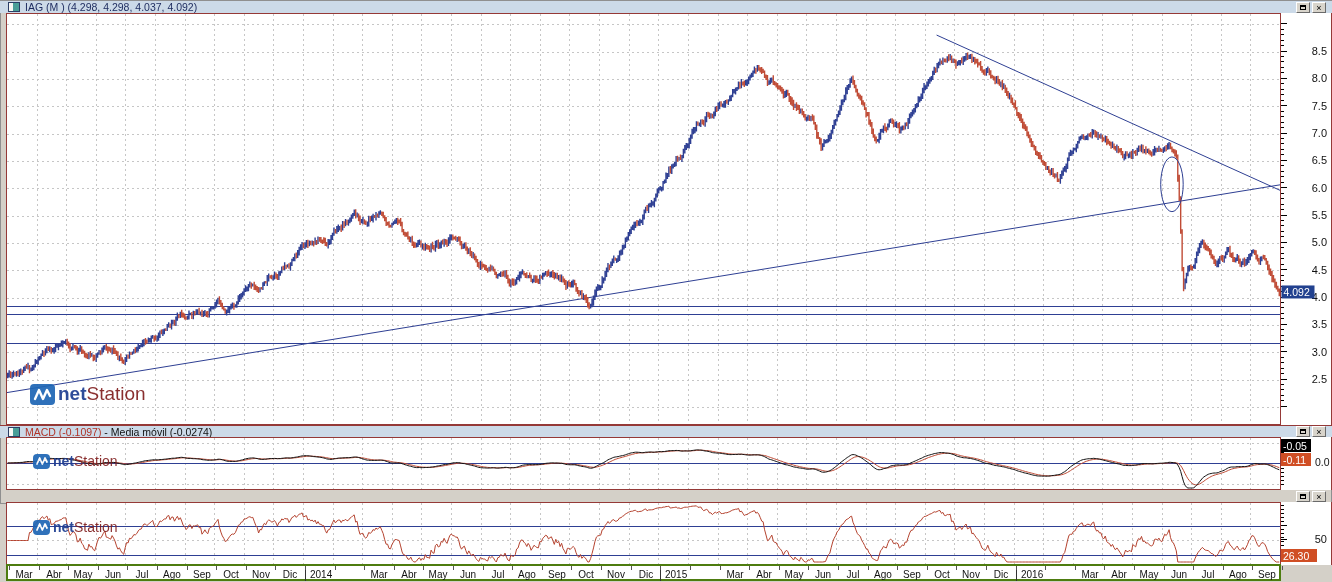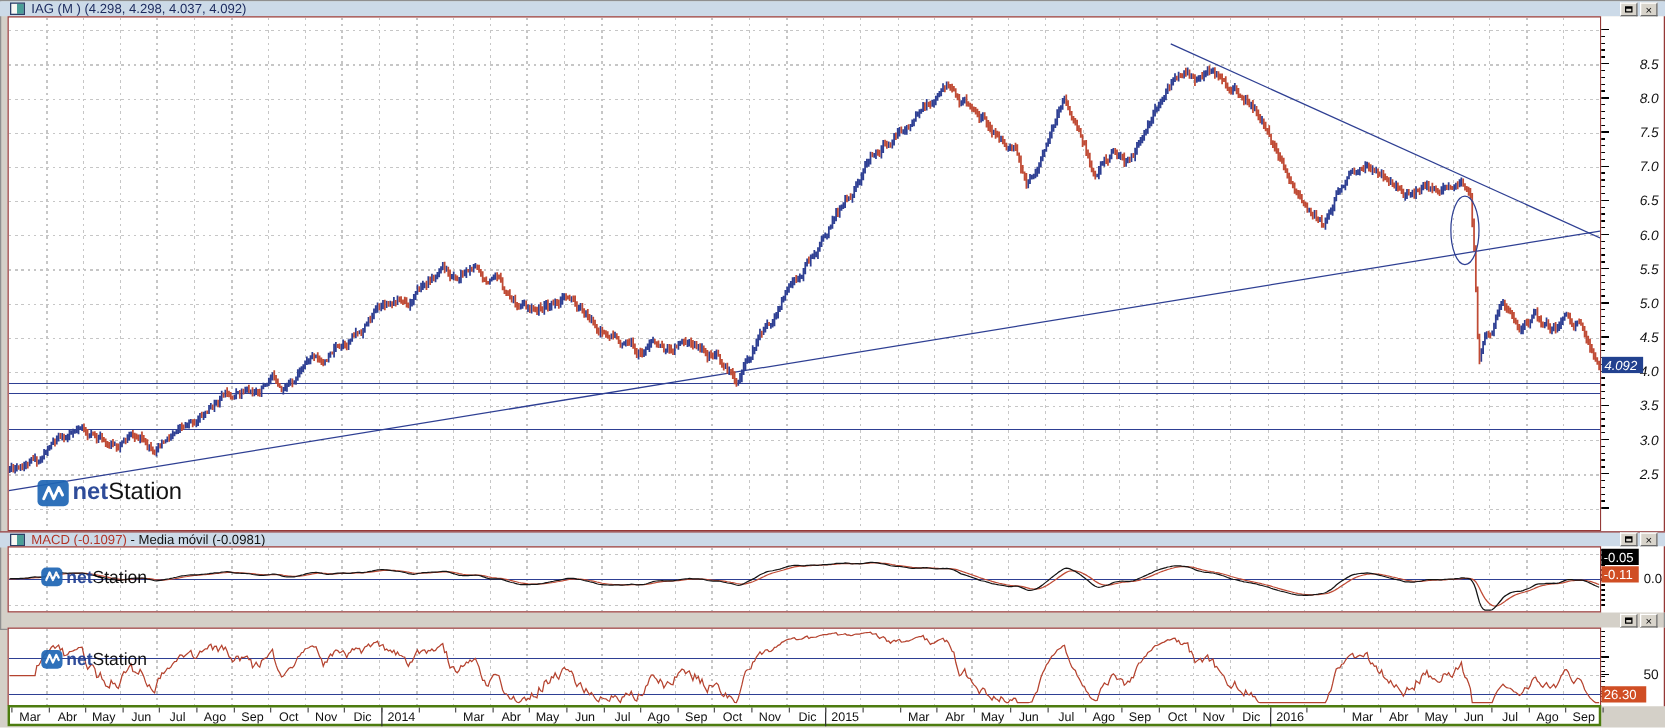"8.5" div.axis { font-style: italic -> none }
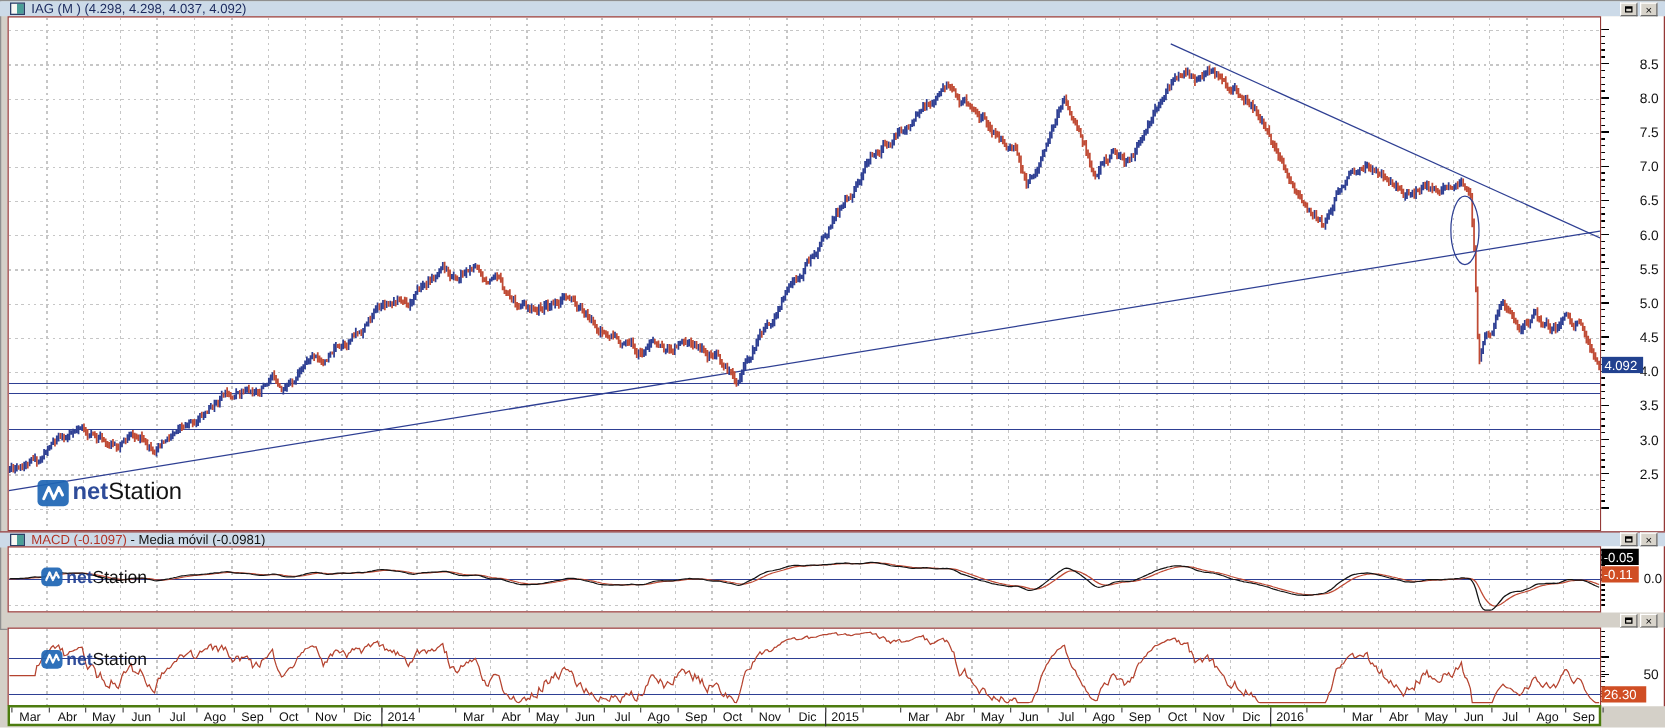"Station" .wm-sta { color: #000000 -> #7f1d1d }
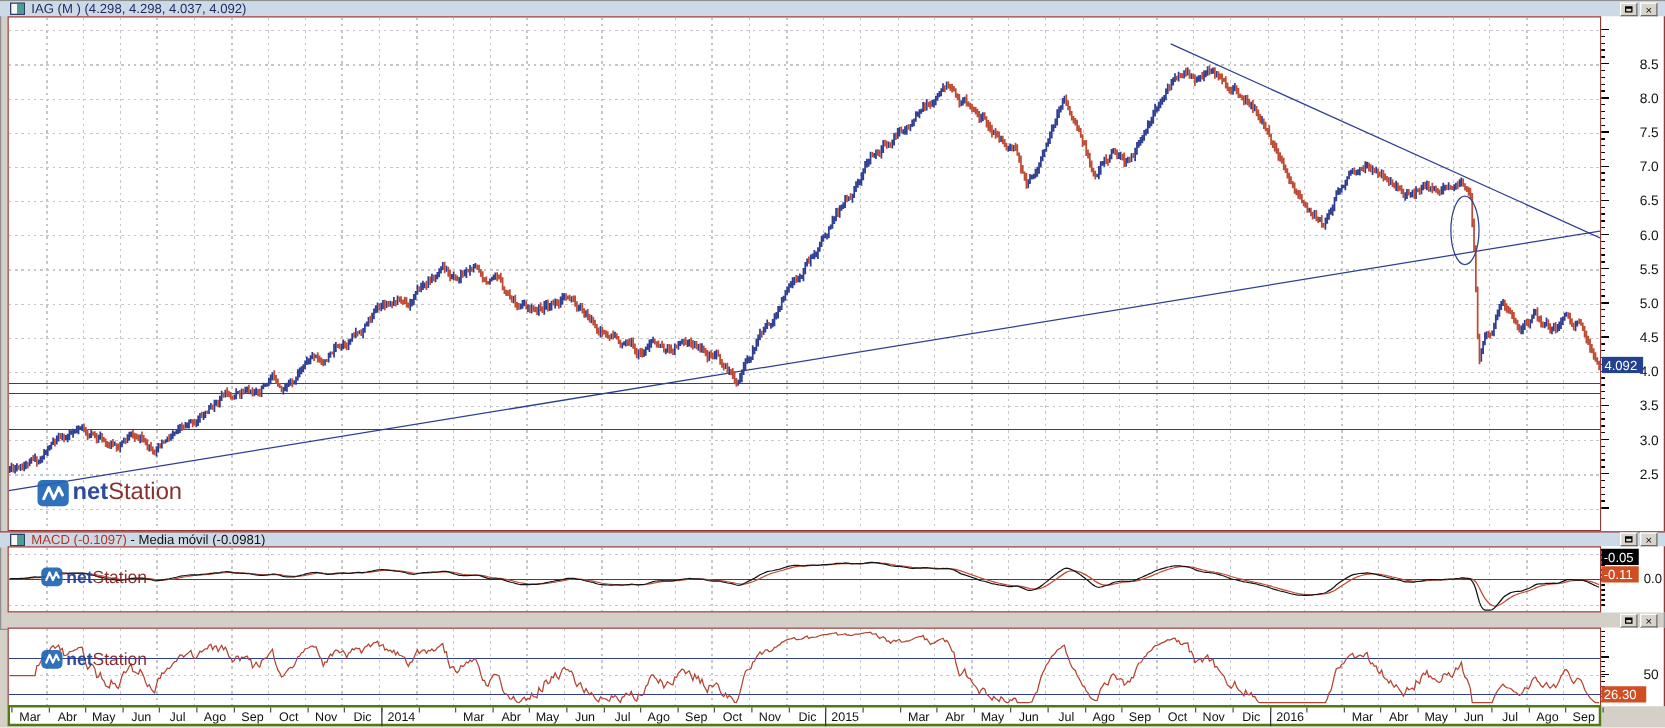"Media móvil (-0.0981)" span.t-blk { text: -0.0981 -> -0.0274 }
